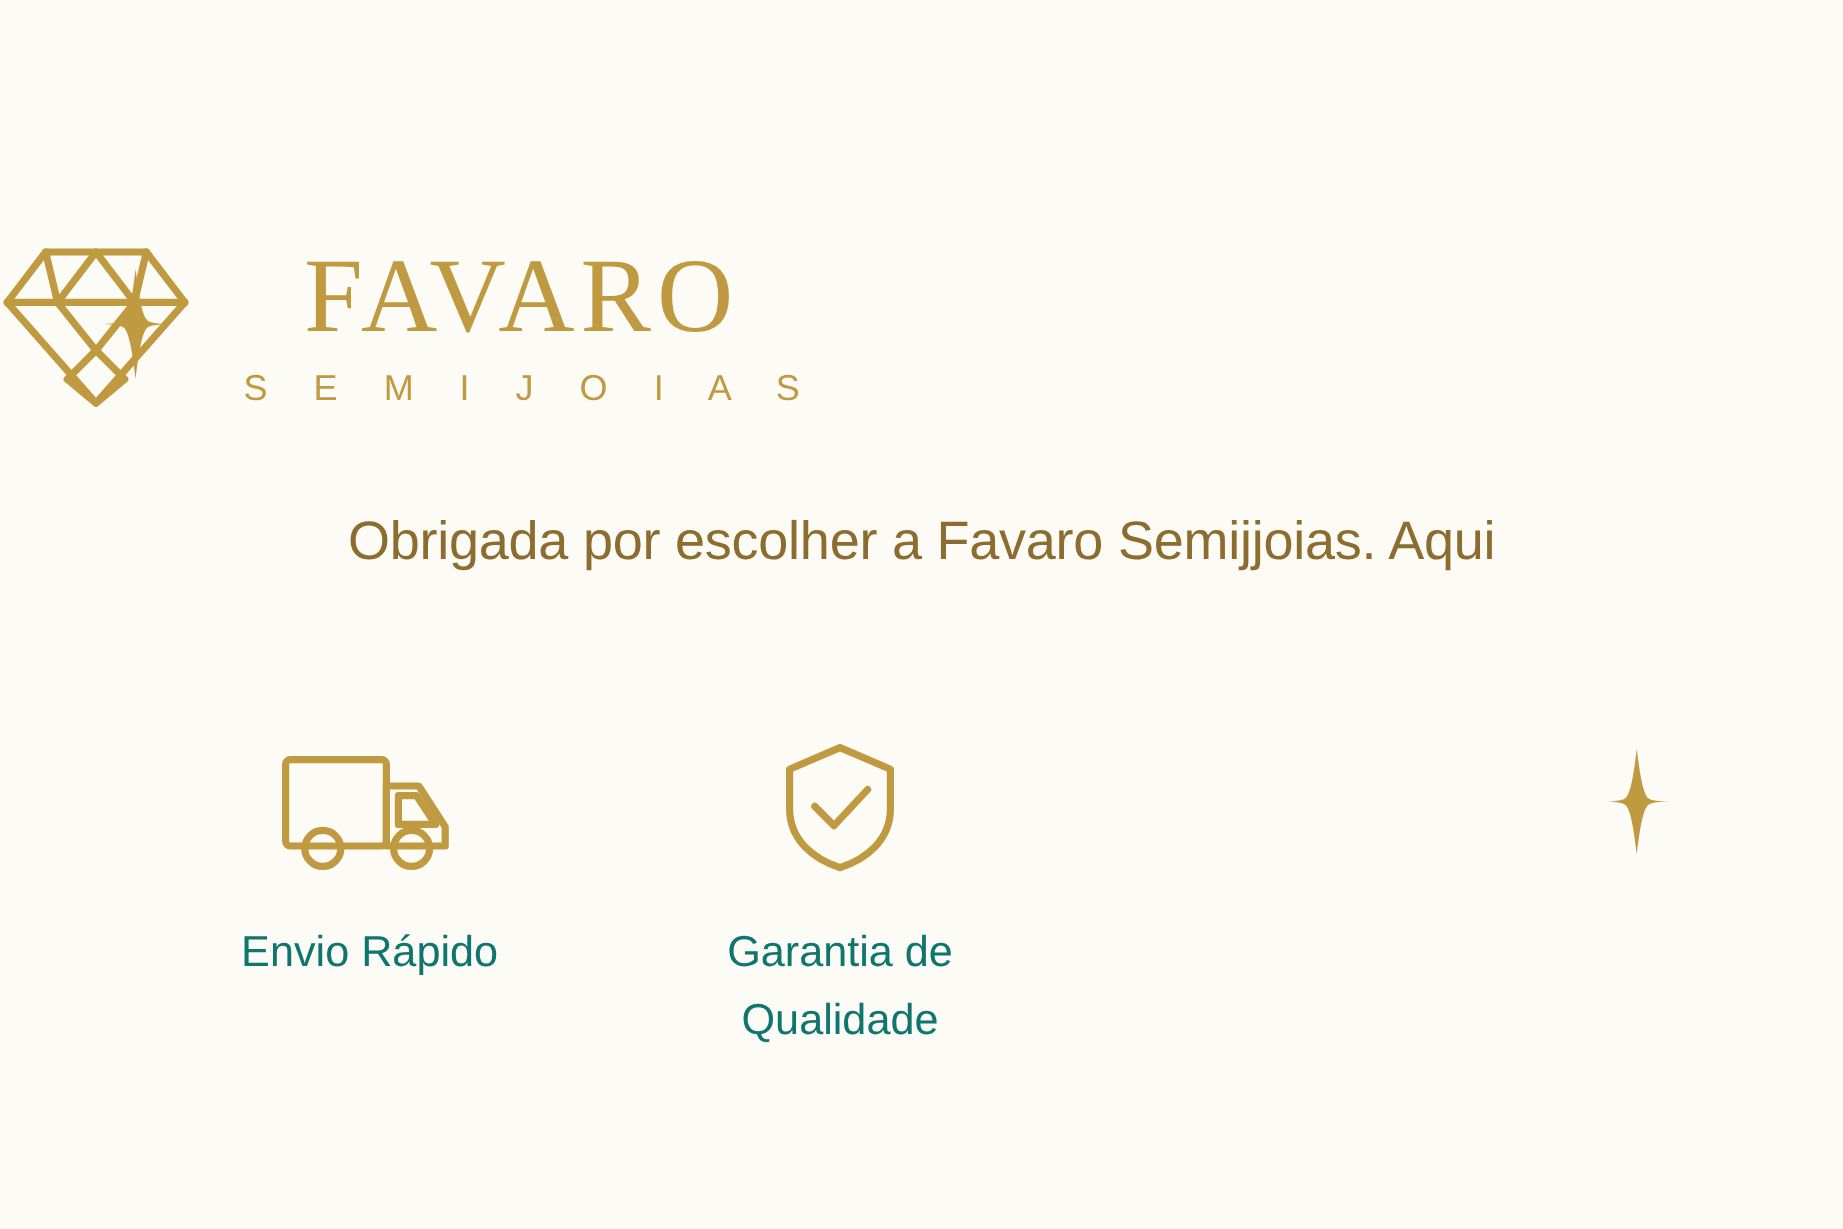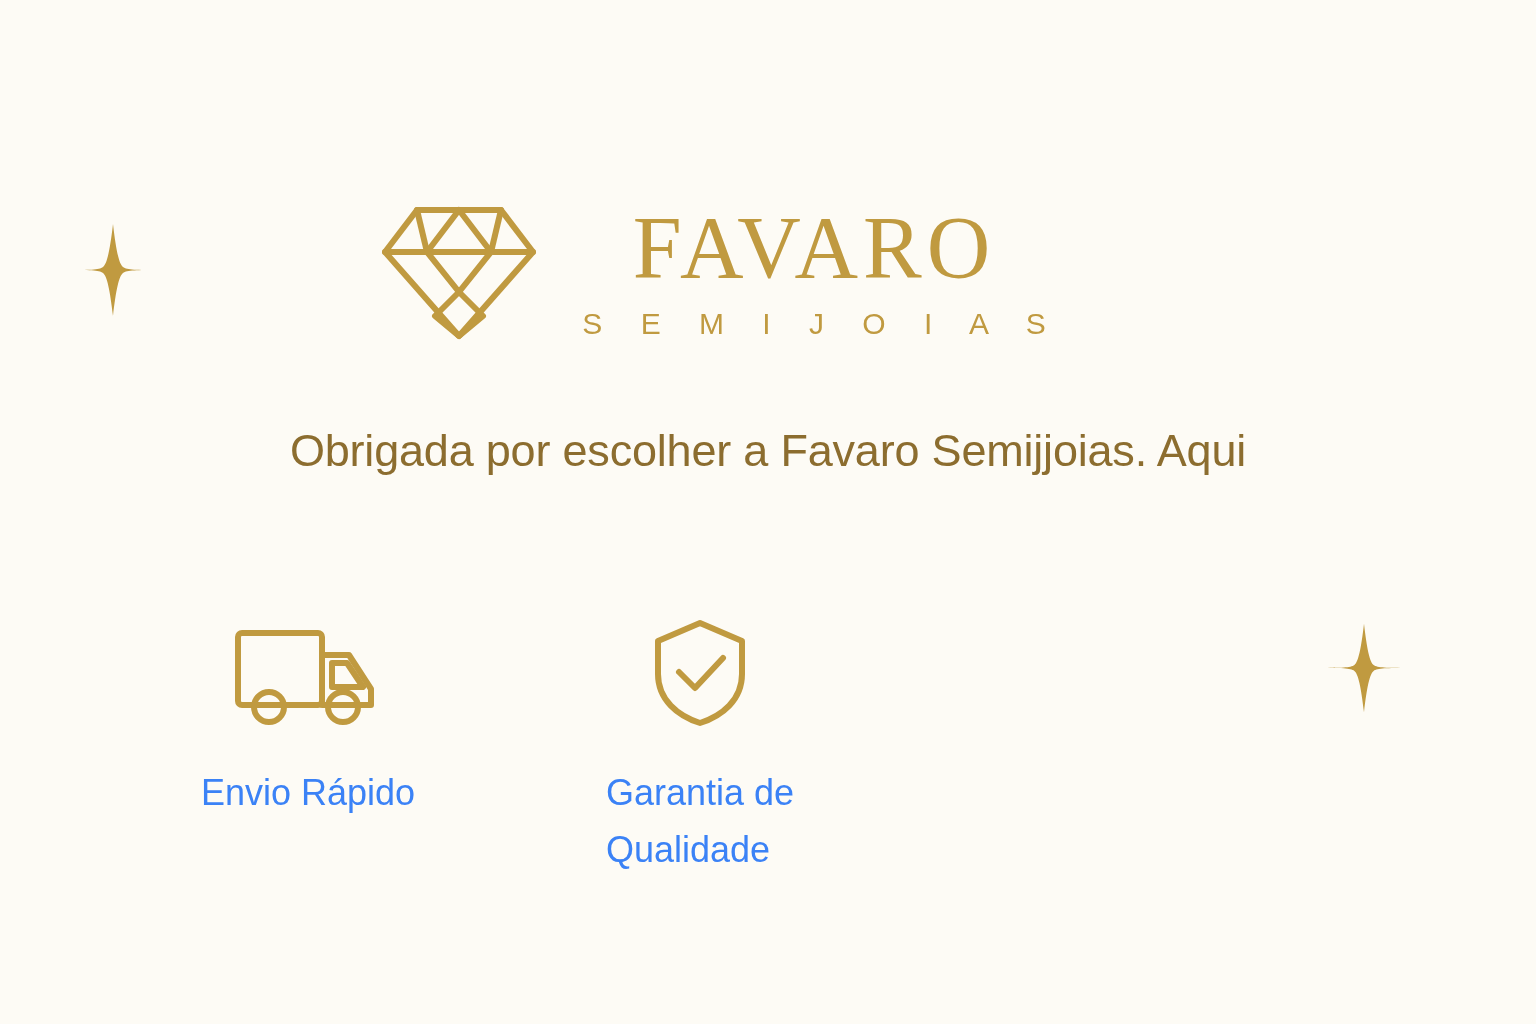"FAVARO" .logo-block { align-items: center -> flex-start }
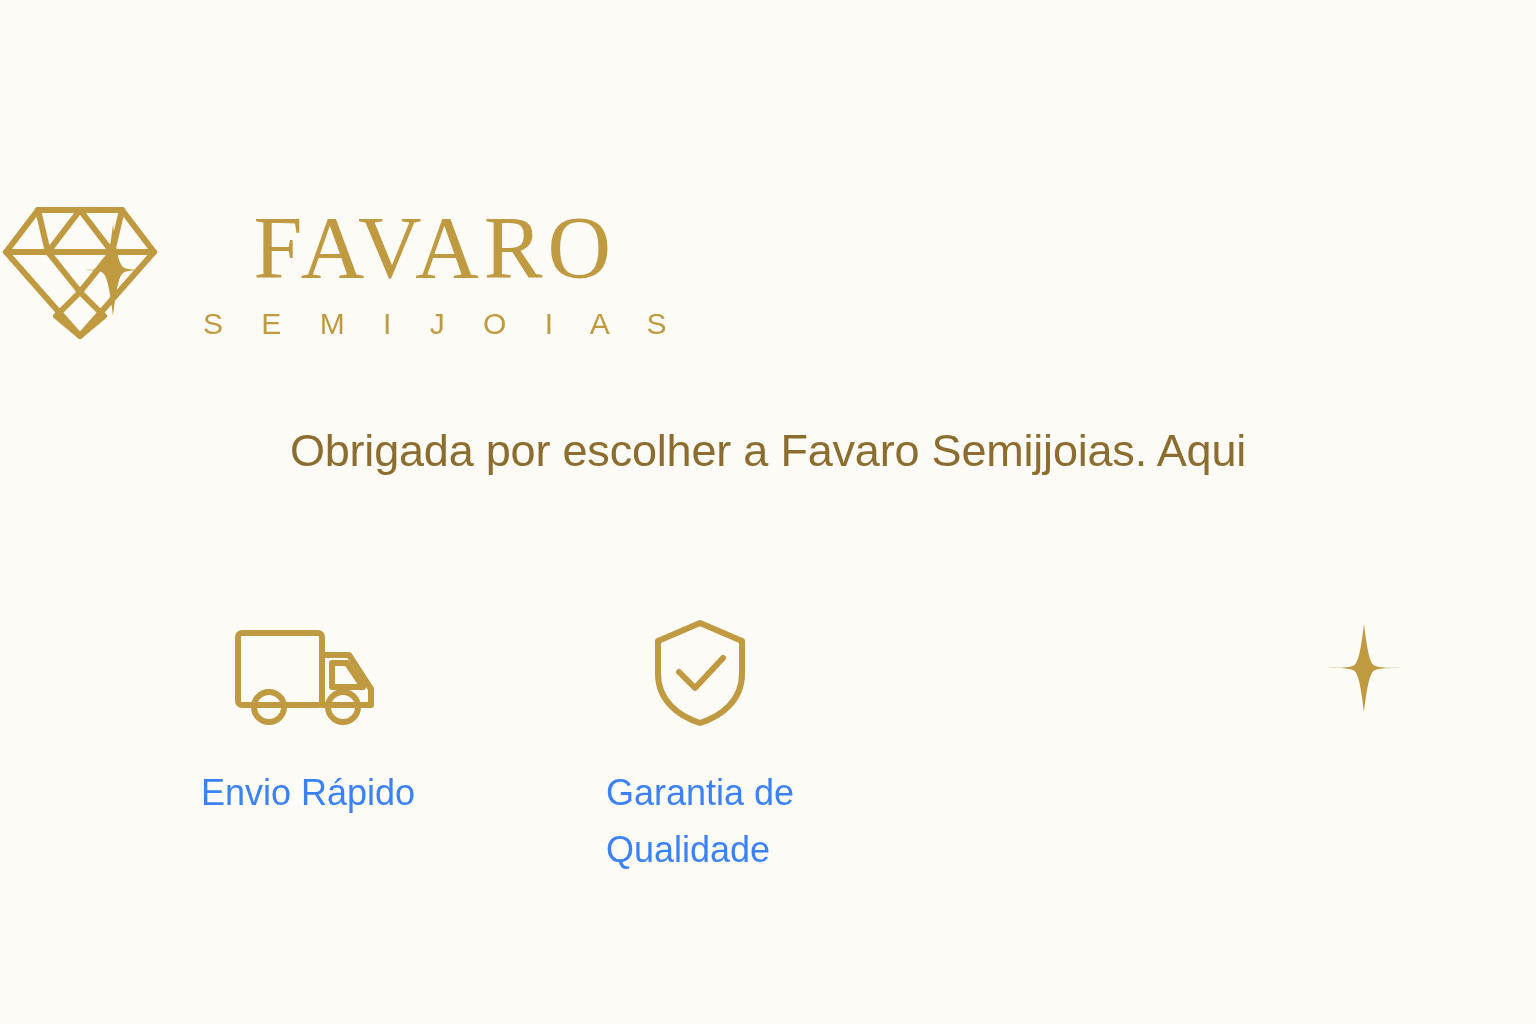"Envio Rápido" .feature-label { color: #3b82f6 -> #0f766e; text-align: none -> center }
